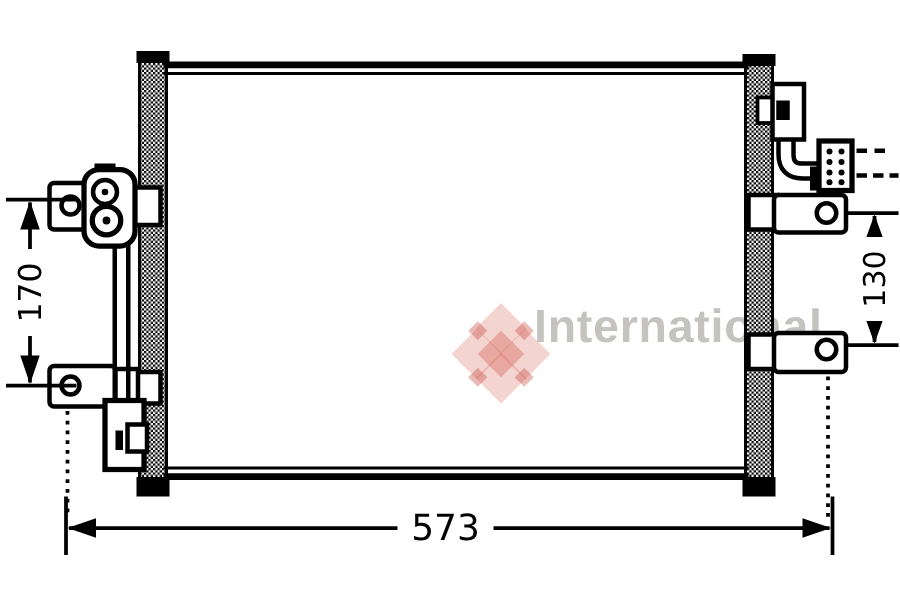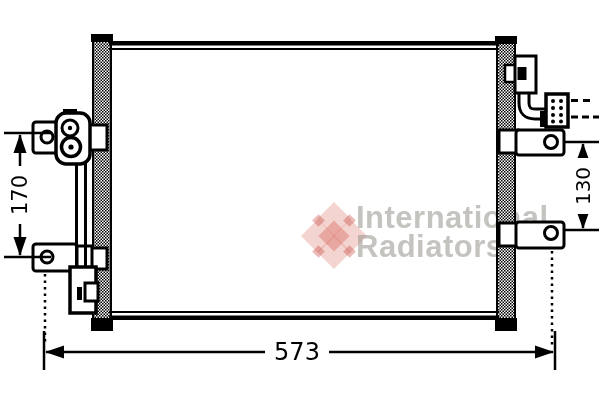"Radiators" div { html: <div>Radiators</div> -> none }
